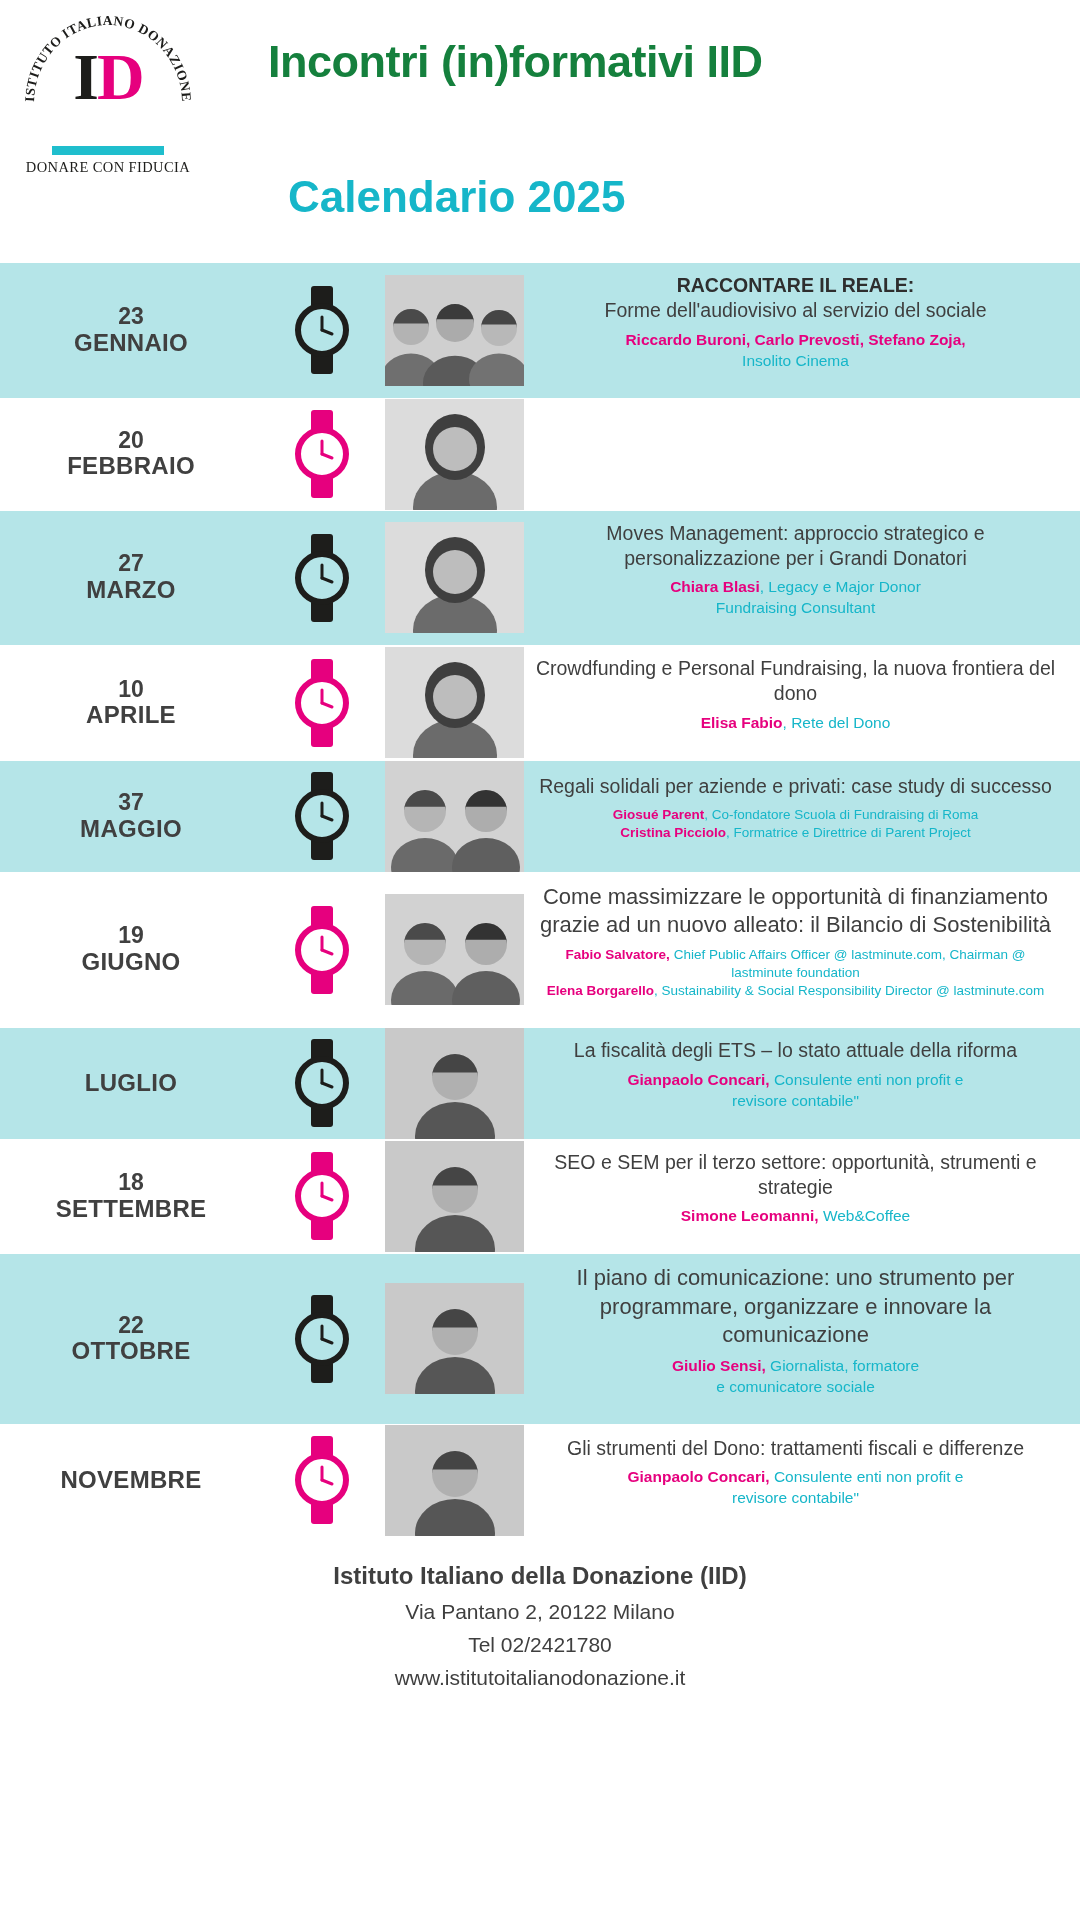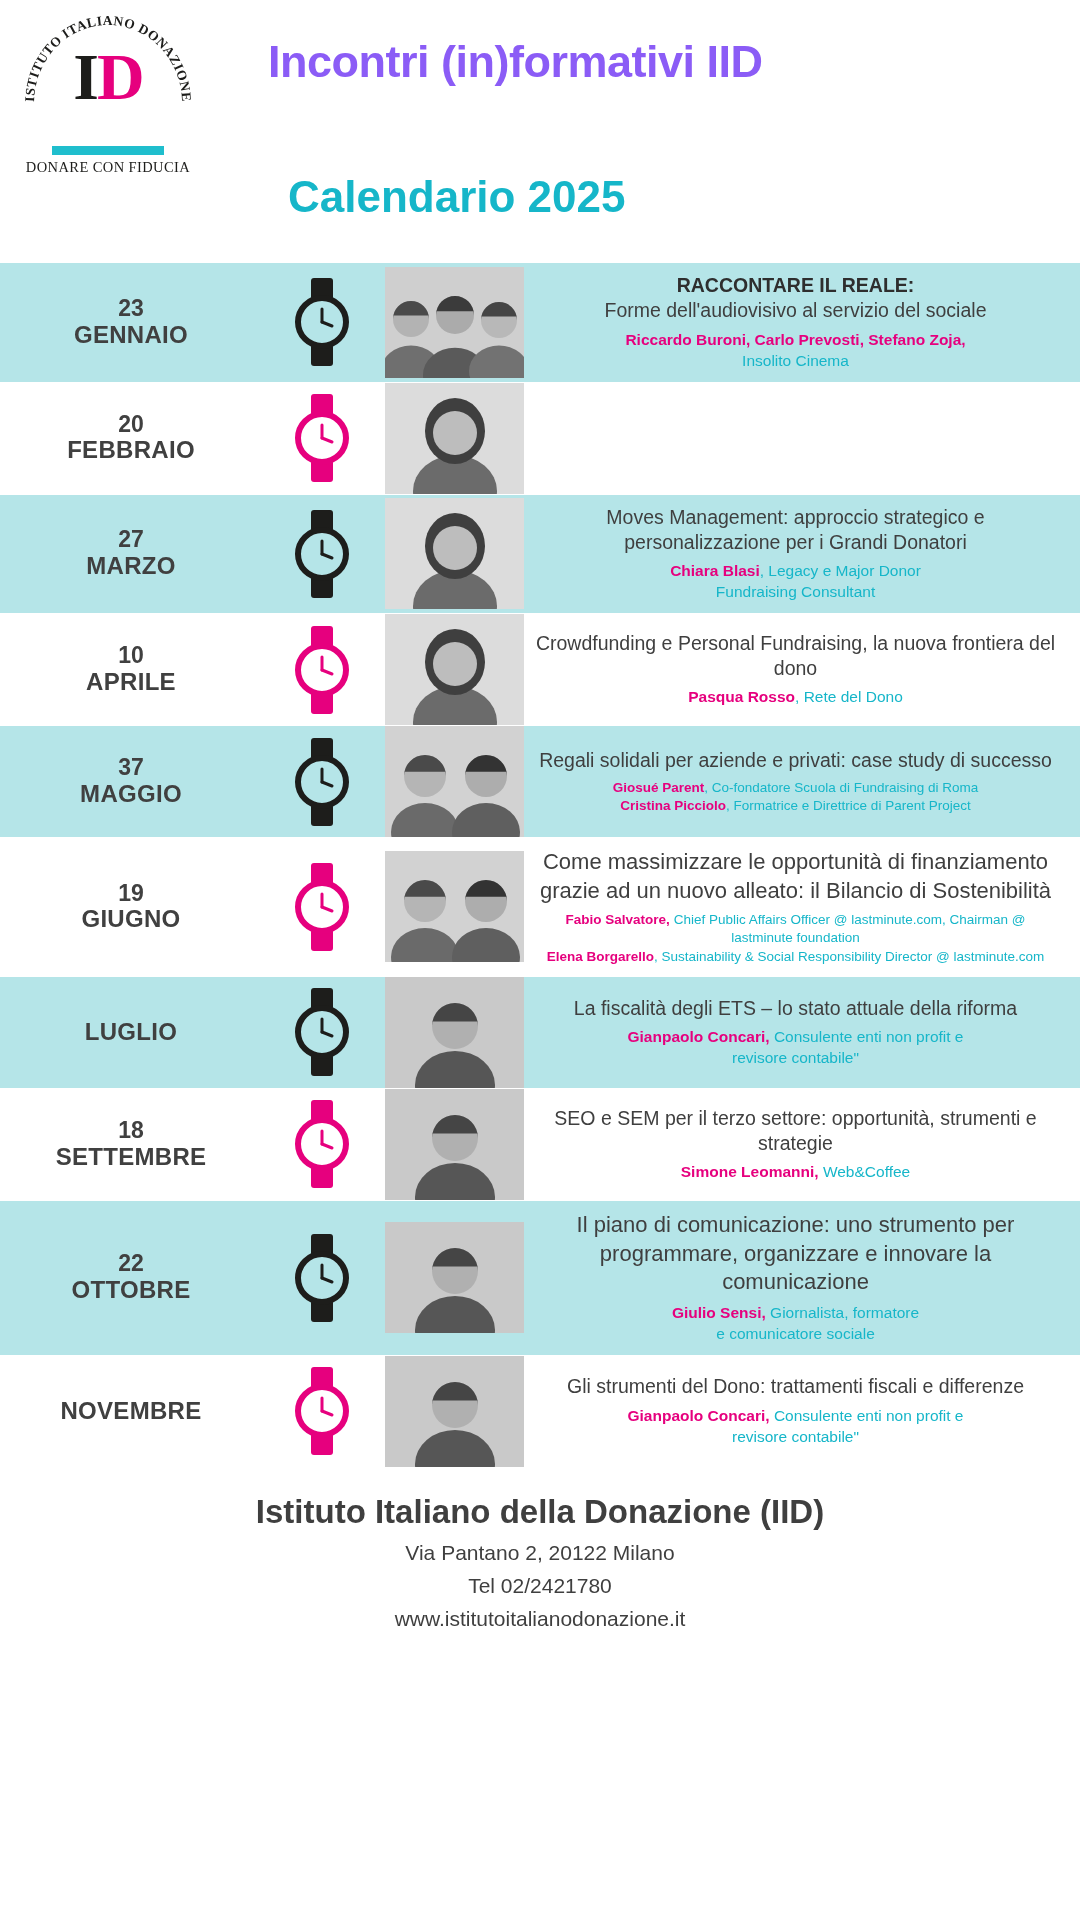"Incontri (in)formativi IID" .title-main { color: #8b5cf6 -> #15803d }
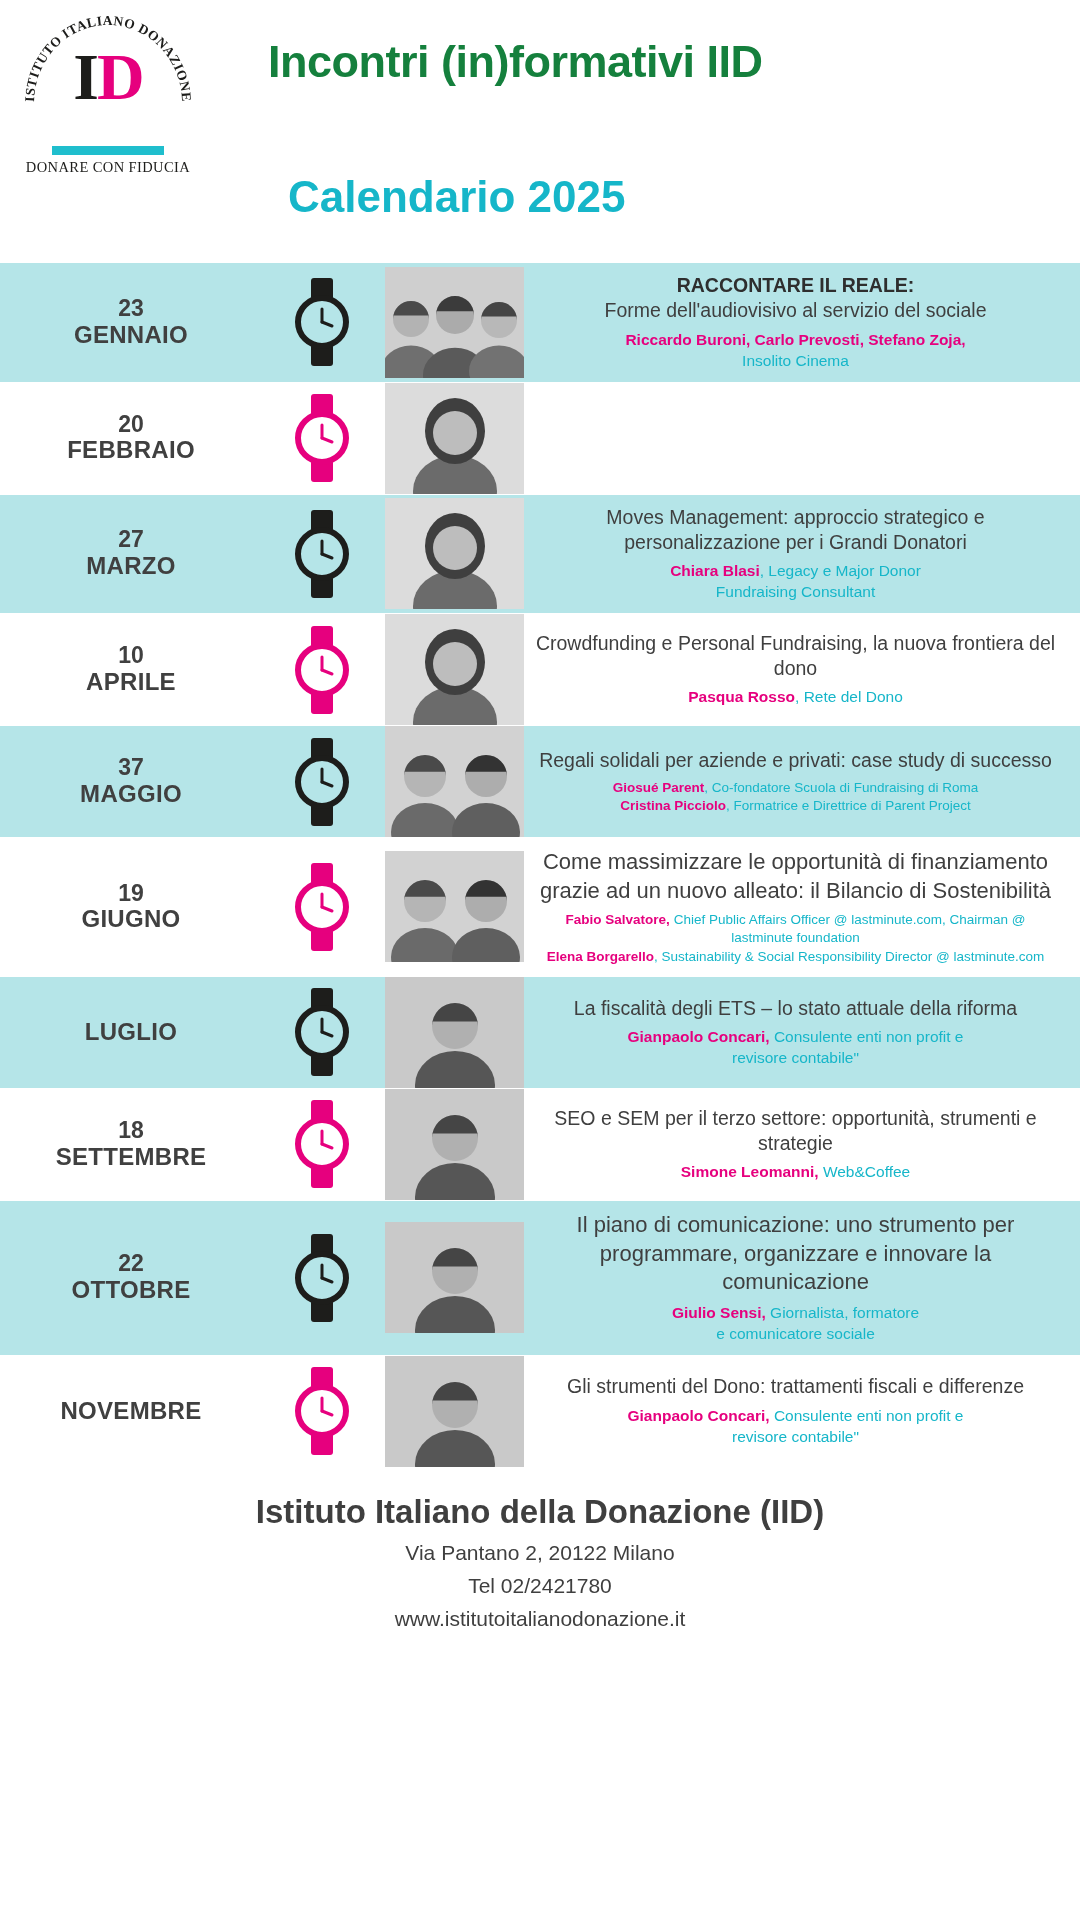"RACCONTARE IL REALE:" .content { padding: 10px 22px 10px 6px -> 10px 22px 26px 6px }
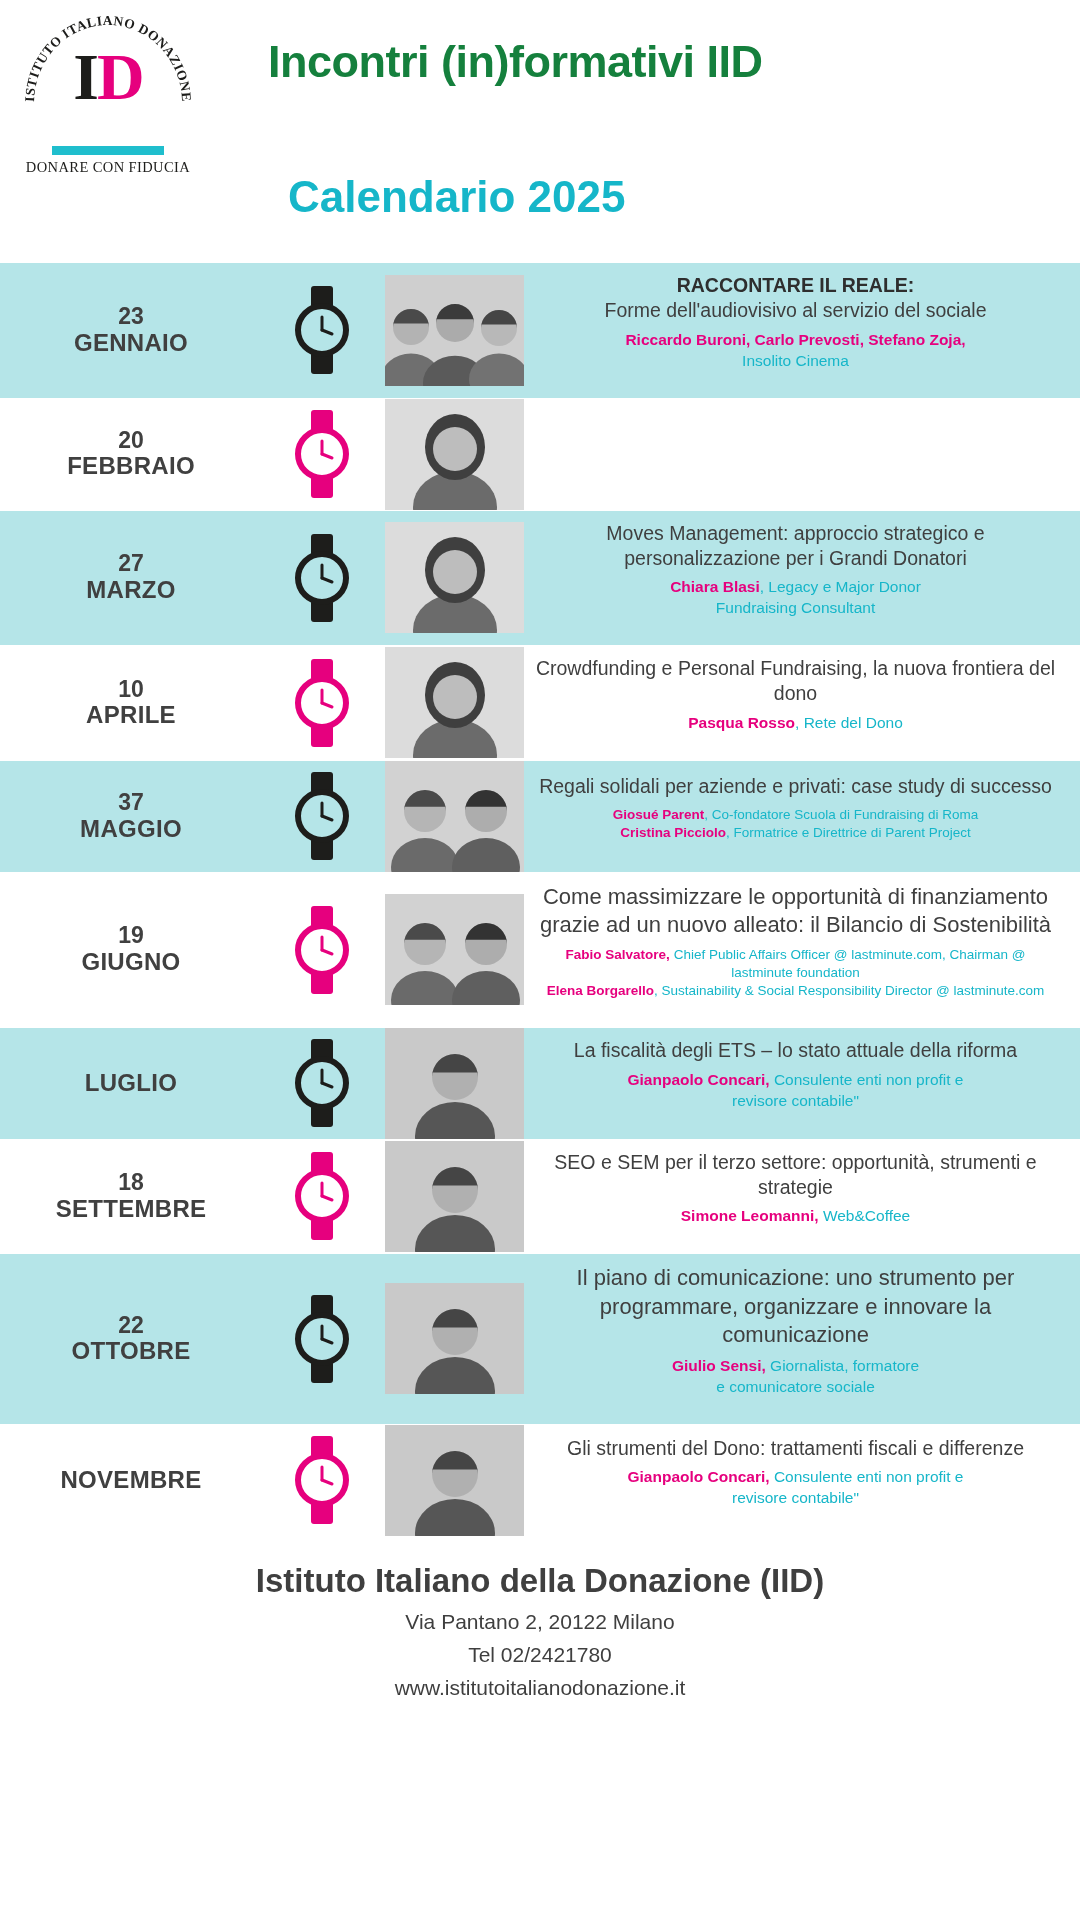"Pasqua Rosso" span.nm { text: Pasqua Rosso -> Elisa Fabio }
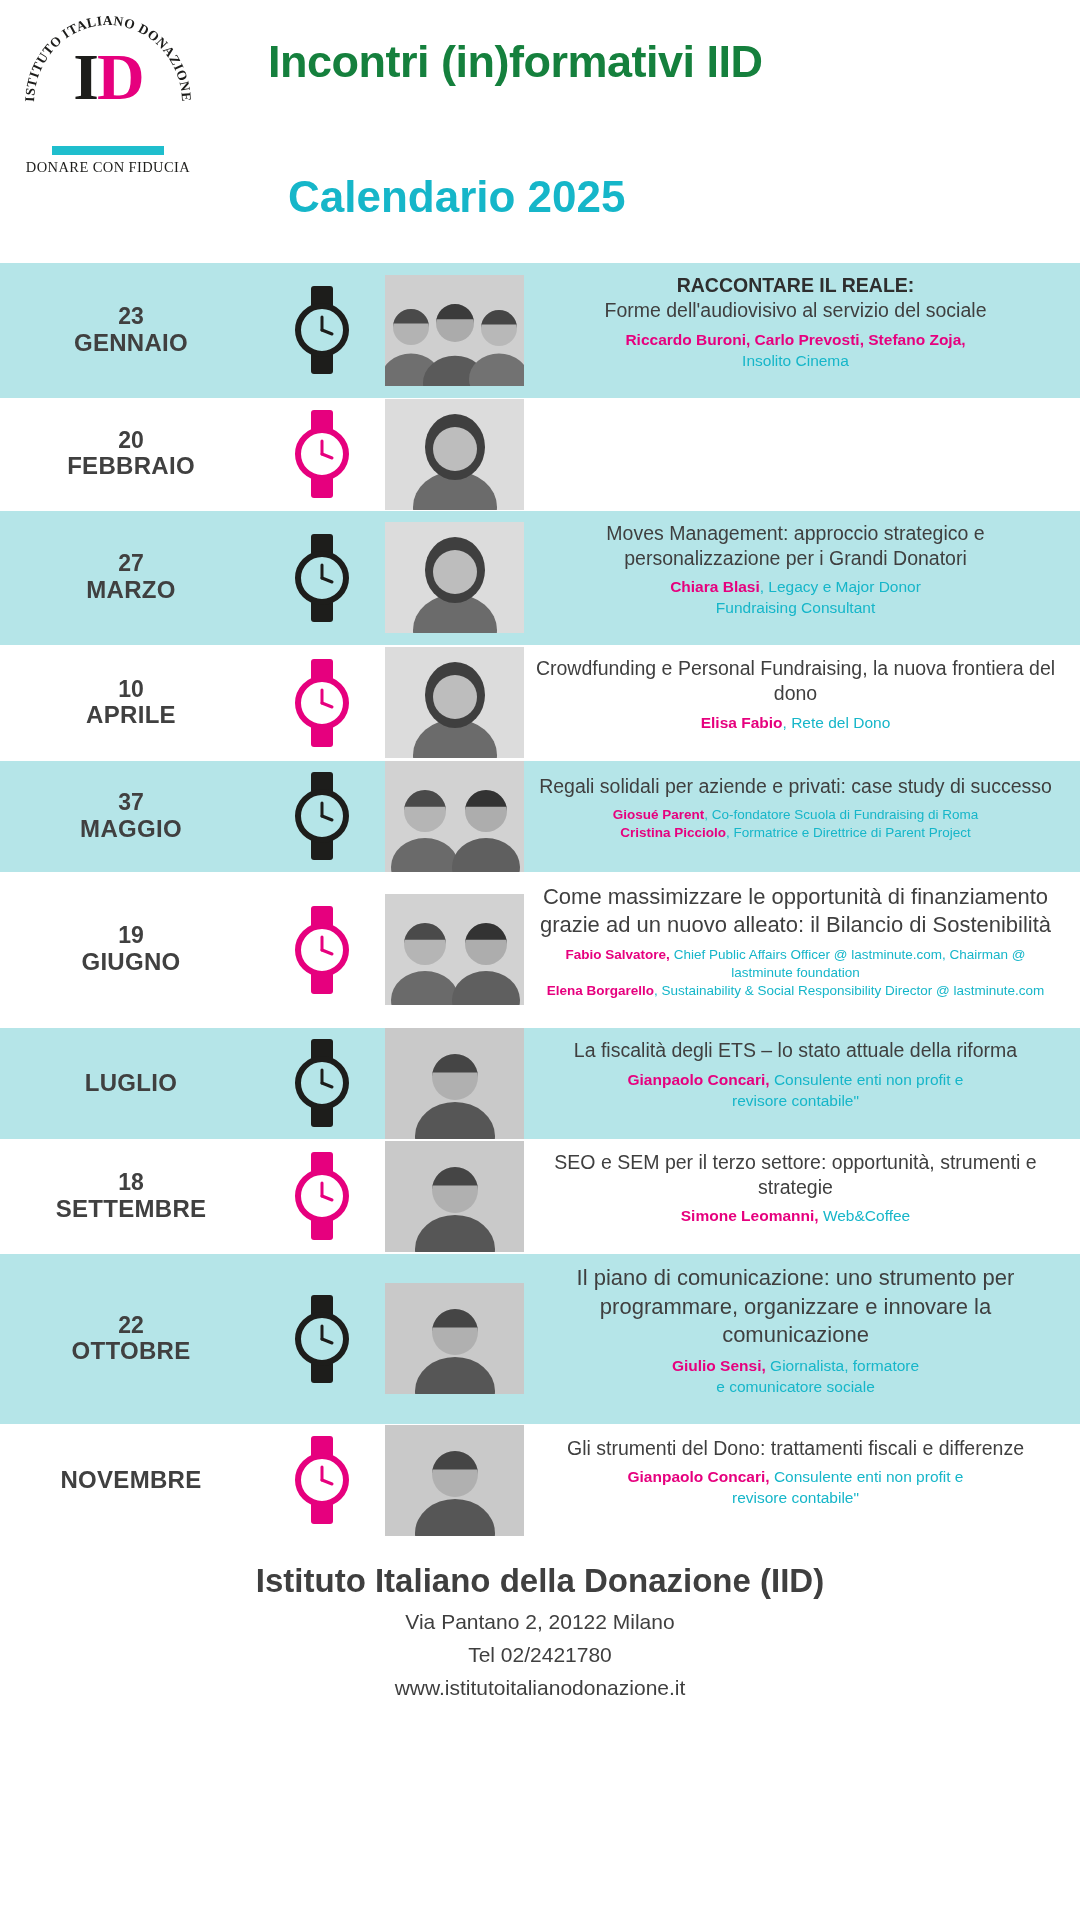"Istituto Italiano della Donazione (IID)" .footer .org { font-size: 33px -> 24px }
